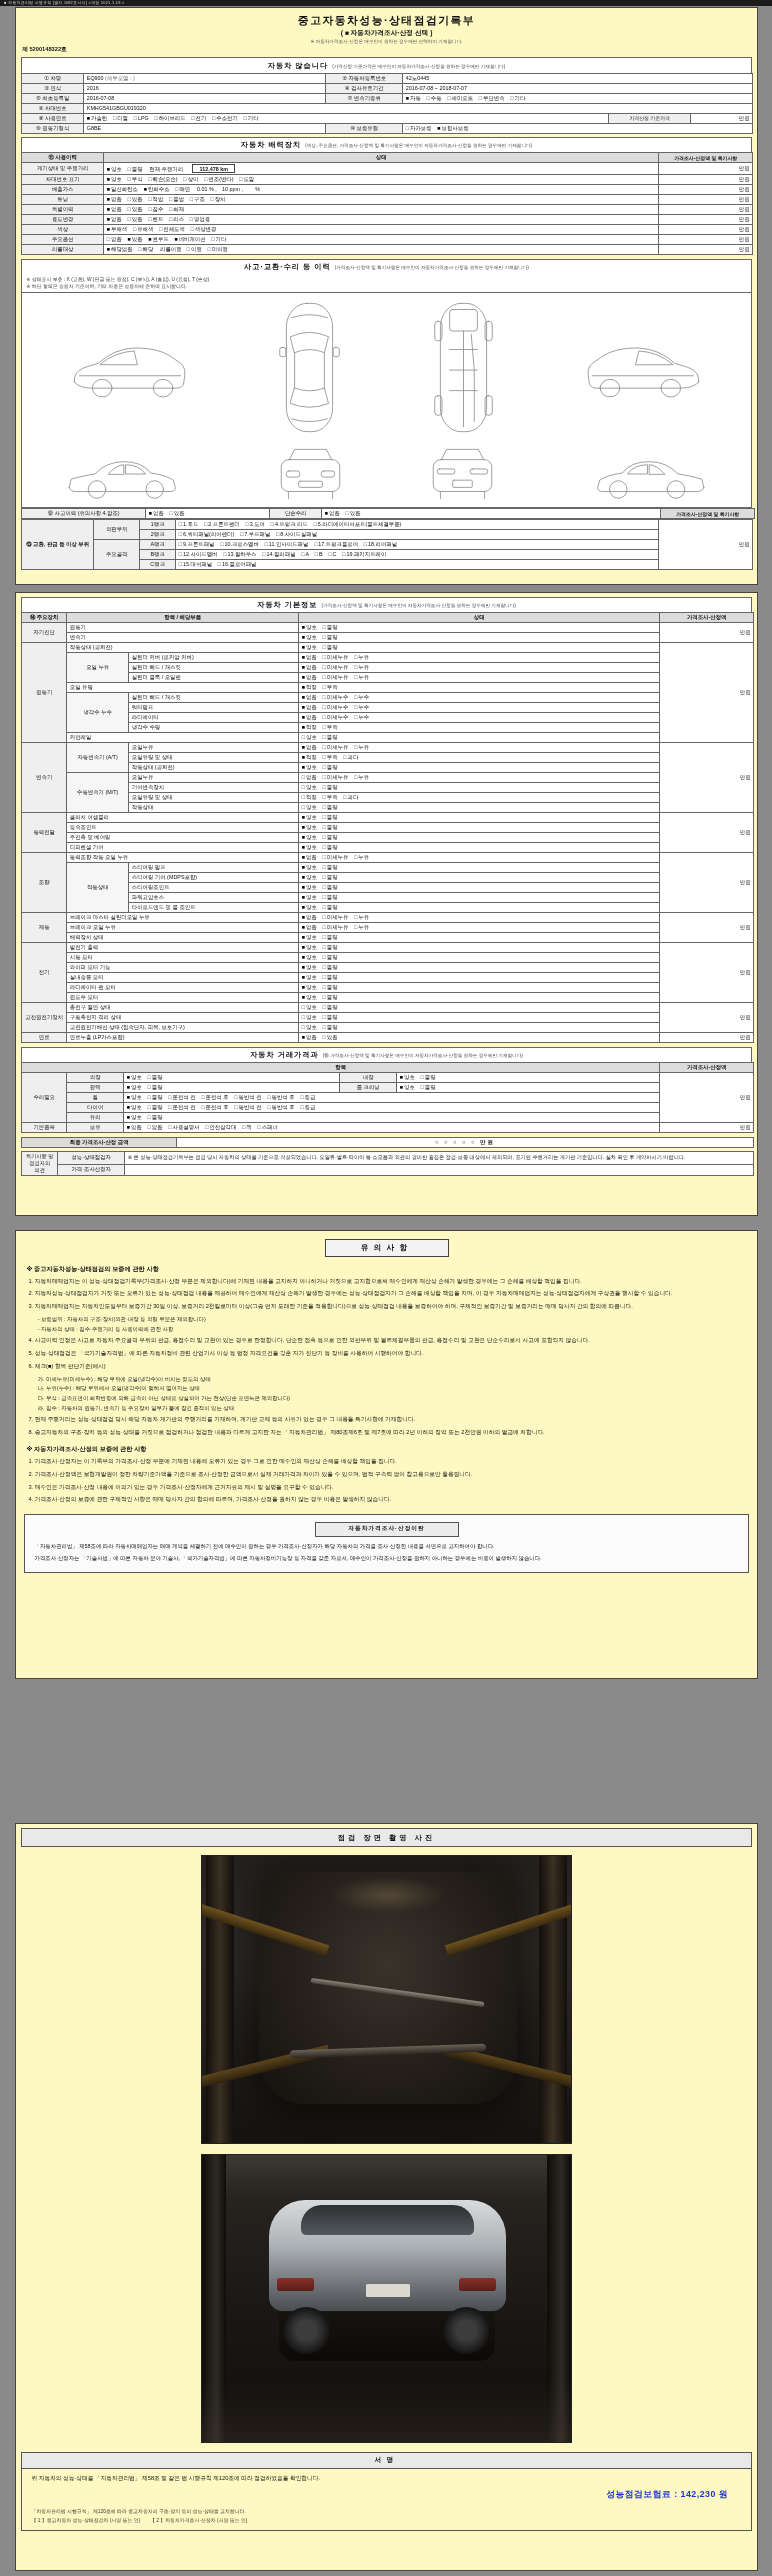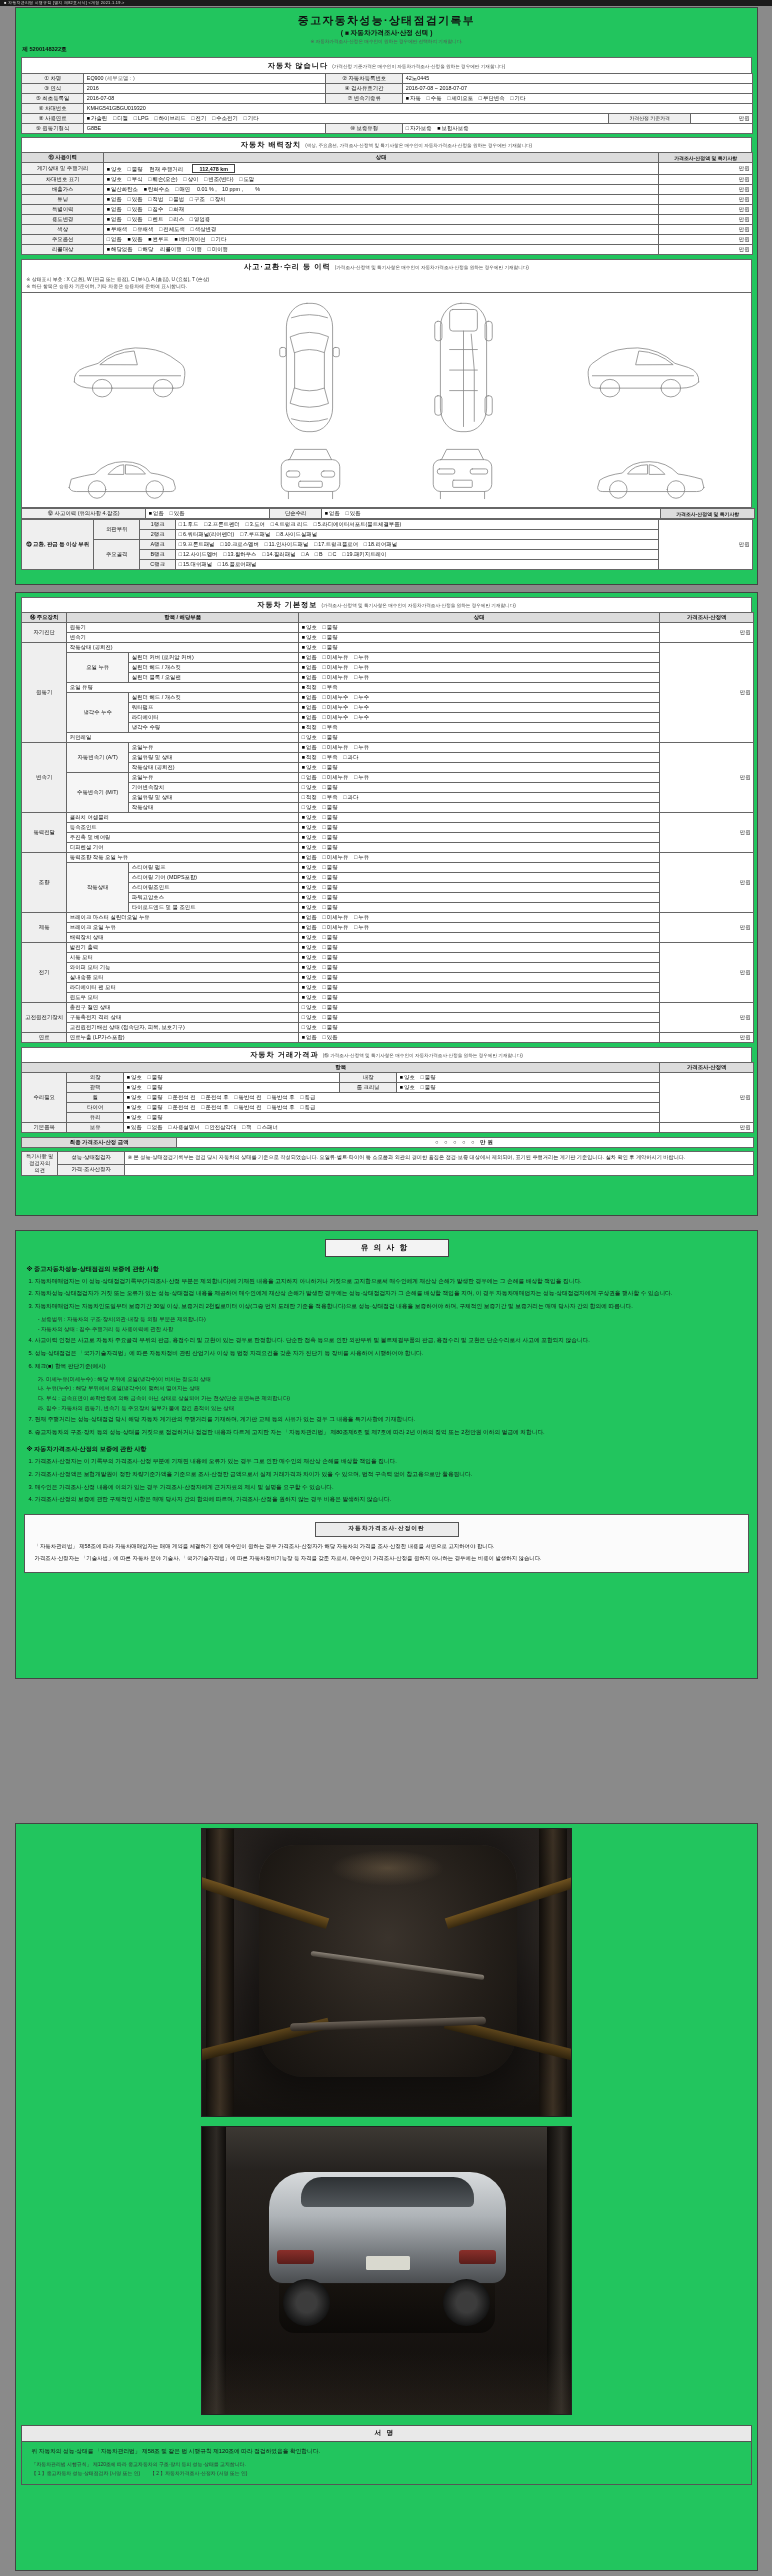"중고자동차성능·상태점검기록부" .page { background: #22c55e -> #fef9c3 }
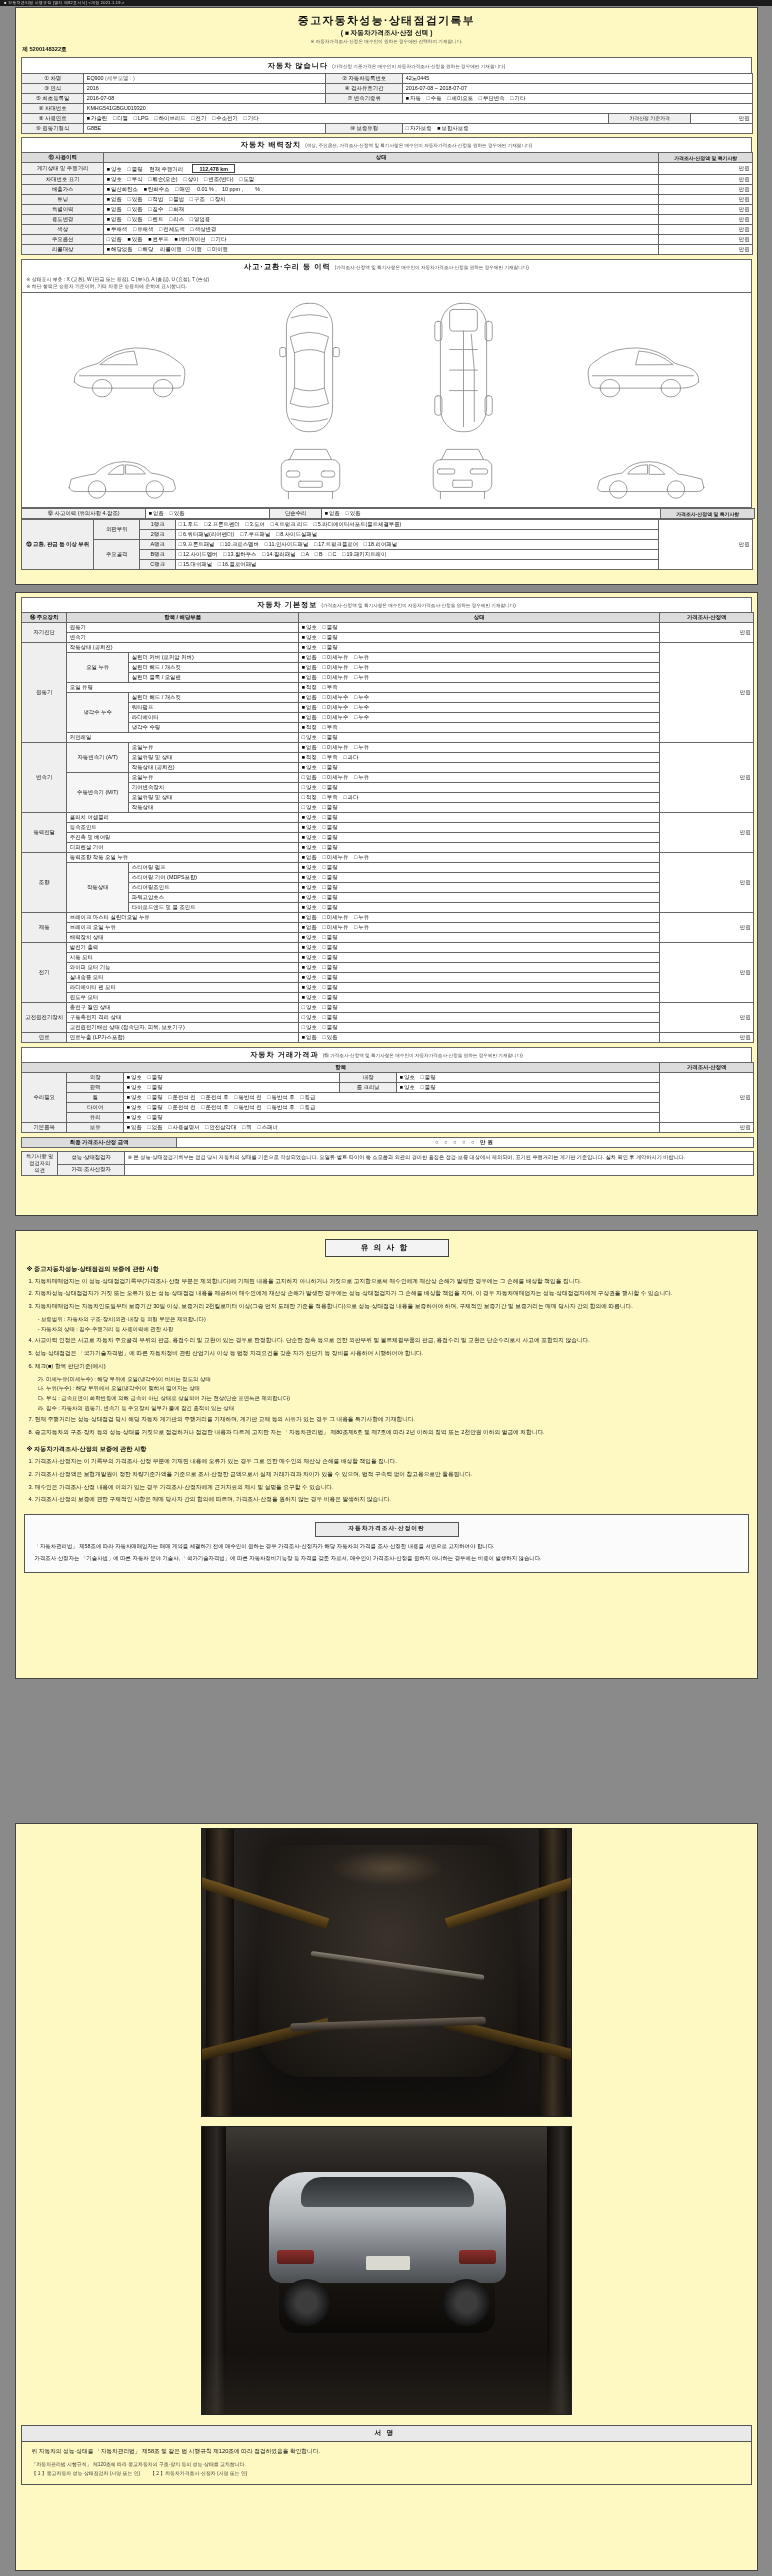"점검 장면 촬영 사진" div.photohdr { html: none -> <div>점검 장면 촬영 사진</div> }
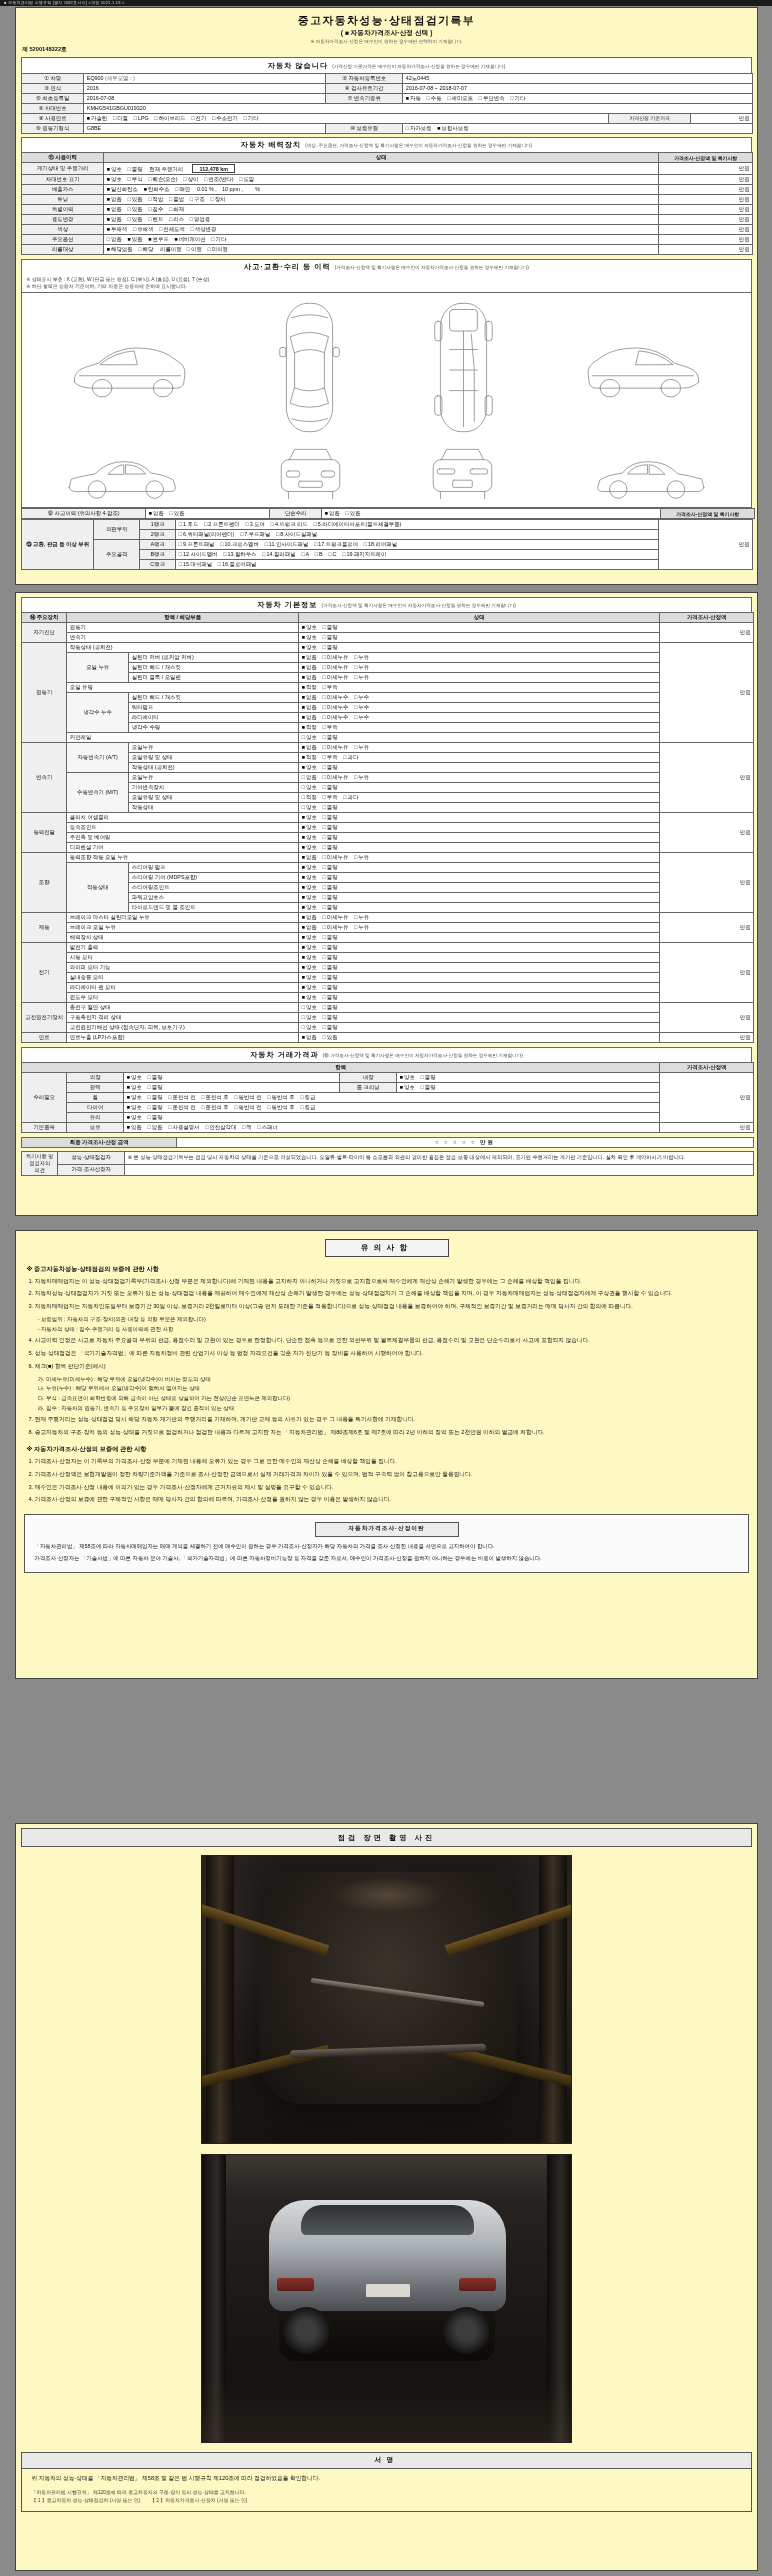"성능점검보험료 : 142,230 원" p.premium { html: none -> <p><span>성능점검보험료 :</span> <b>142,230 원</b></p> }
